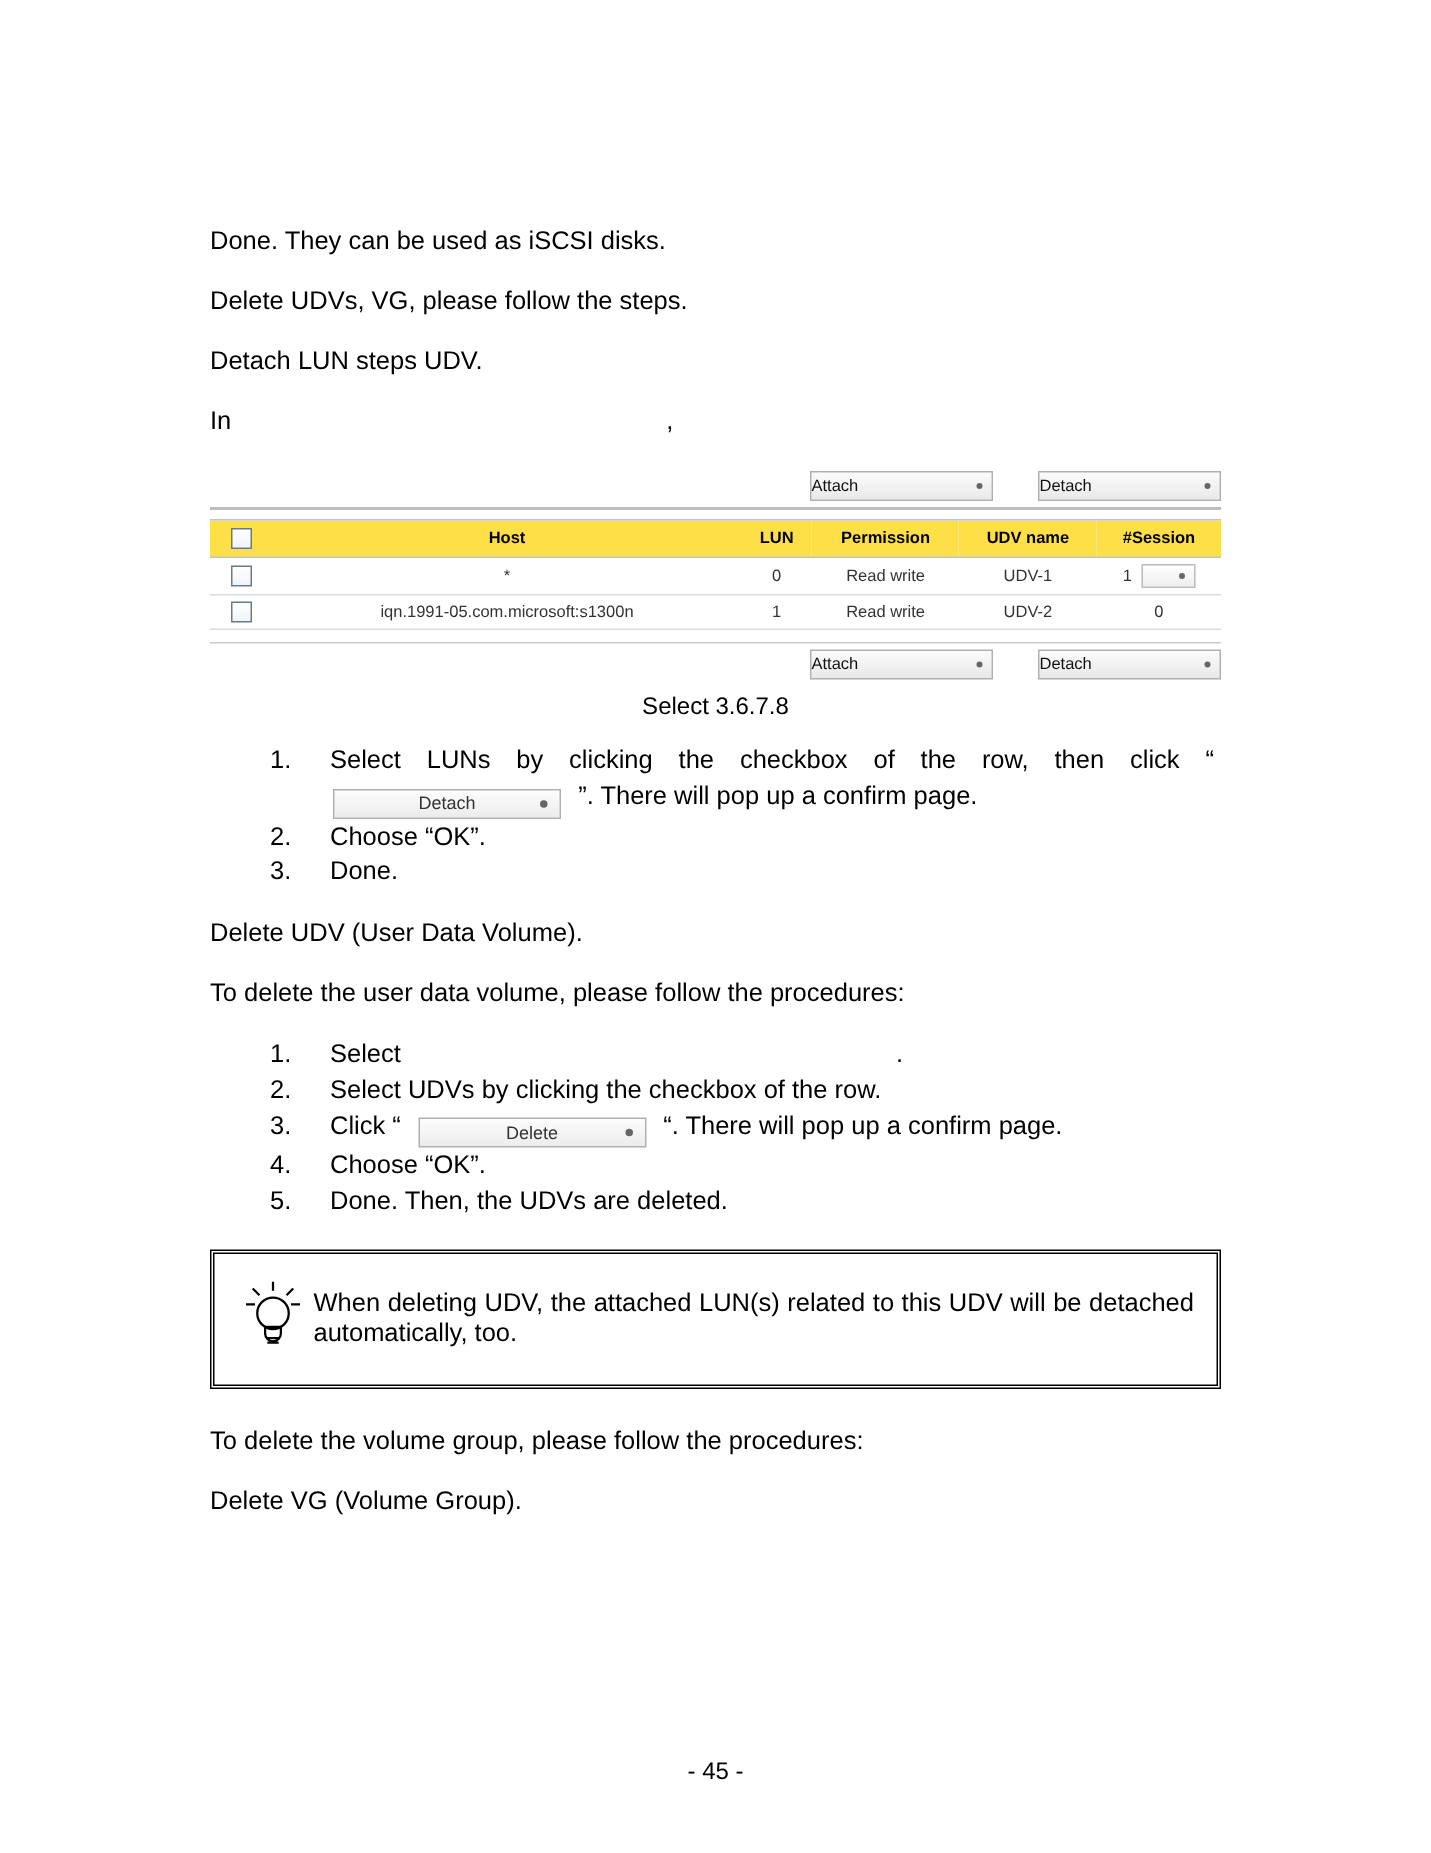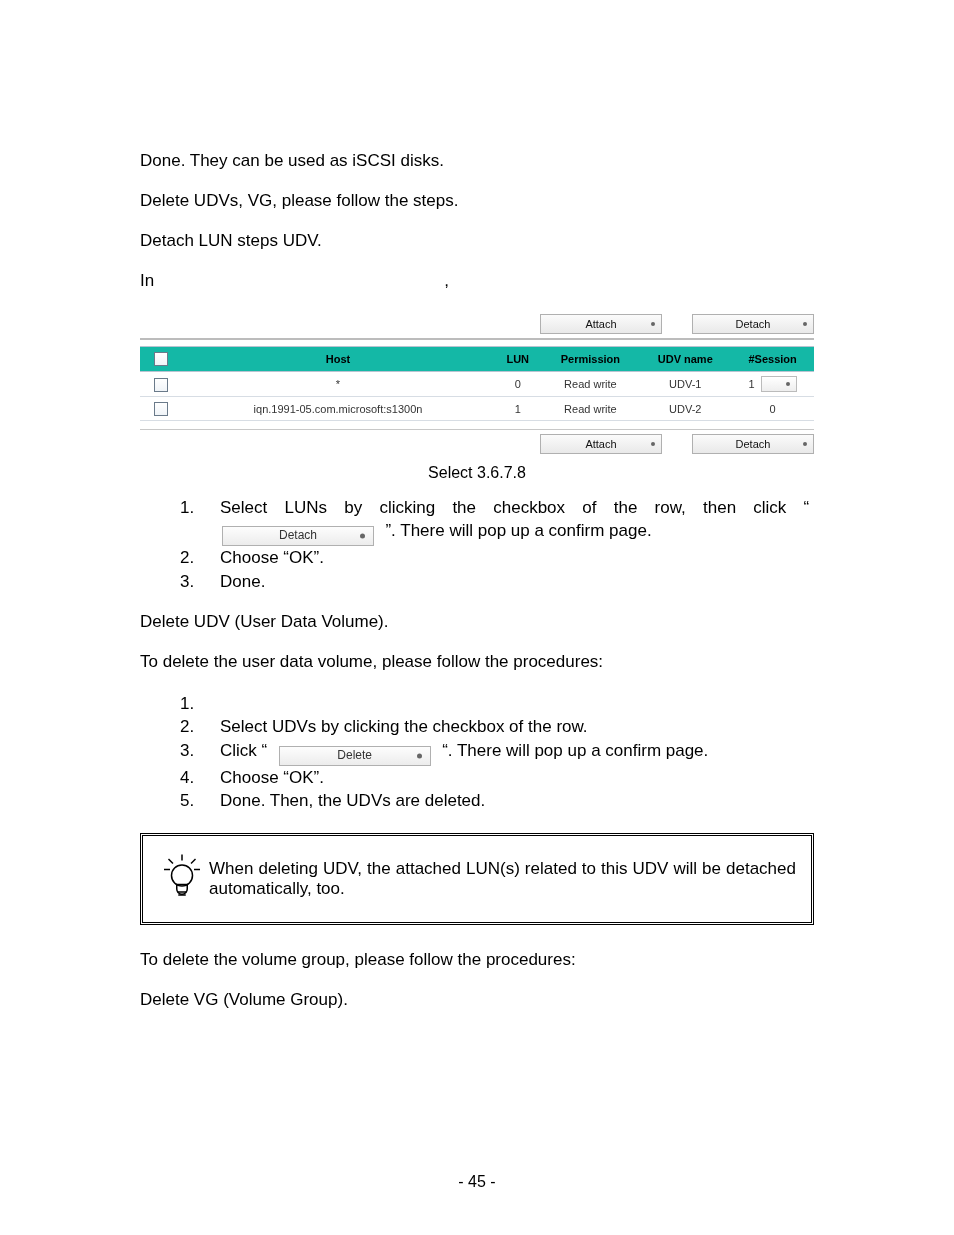"Attach" .ui-btn { justify-content: center -> none }
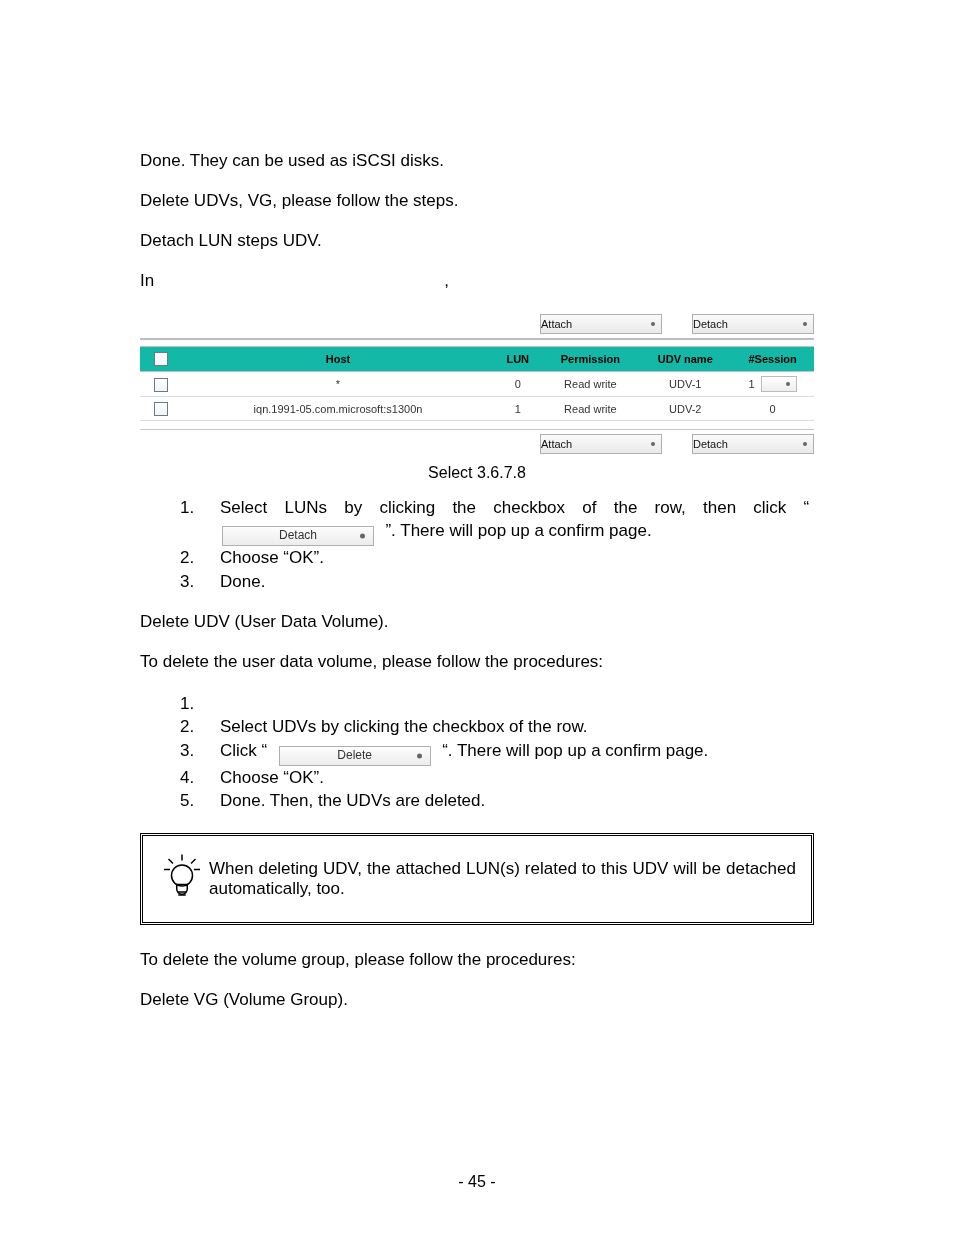"Host" .ui-table th { background: #14b8a6 -> #fde047 }
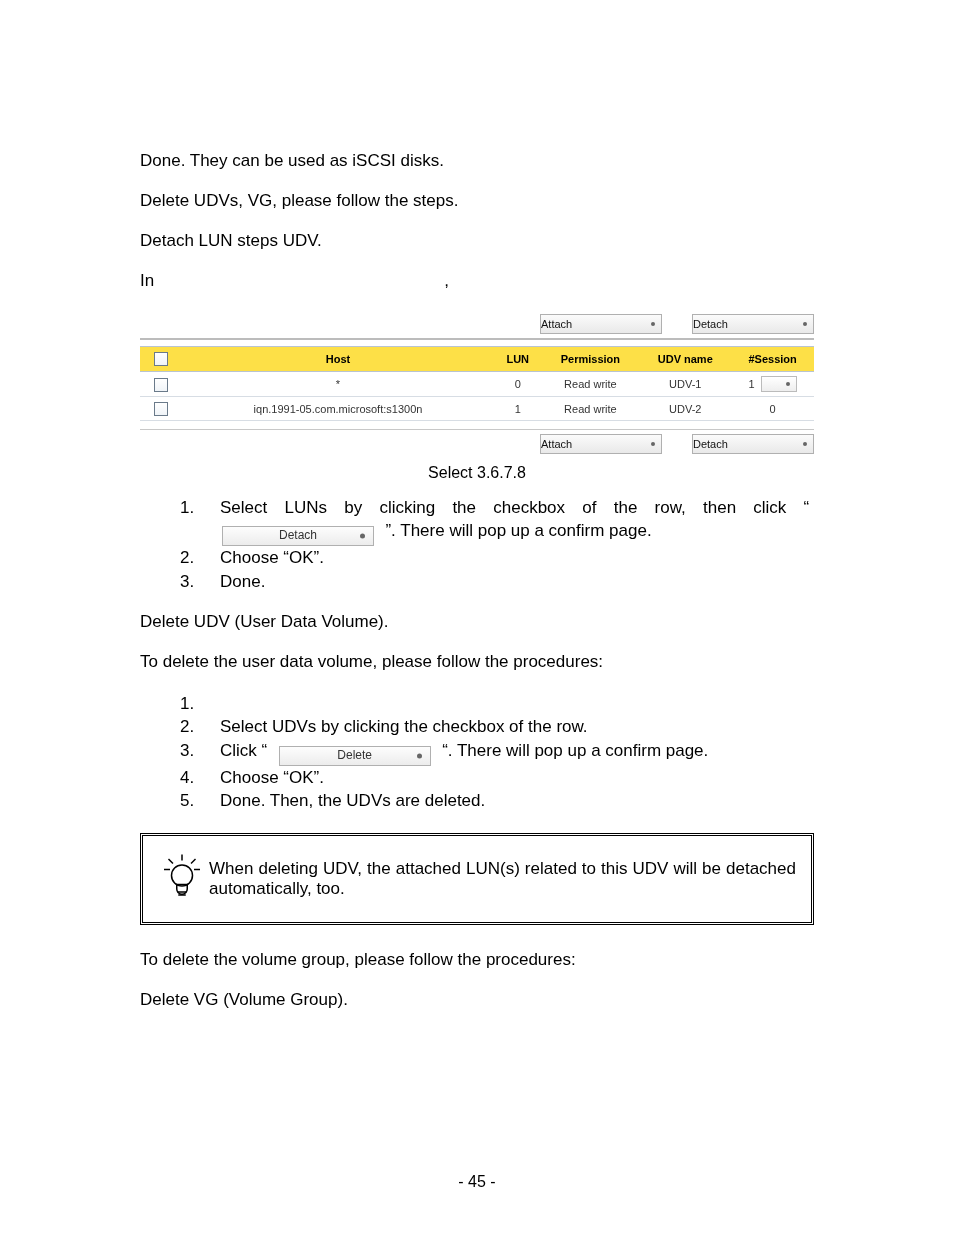"Select" span.txt { html: none -> <span> <span>Select</span> <span></span> <span>.</span> </span> }
